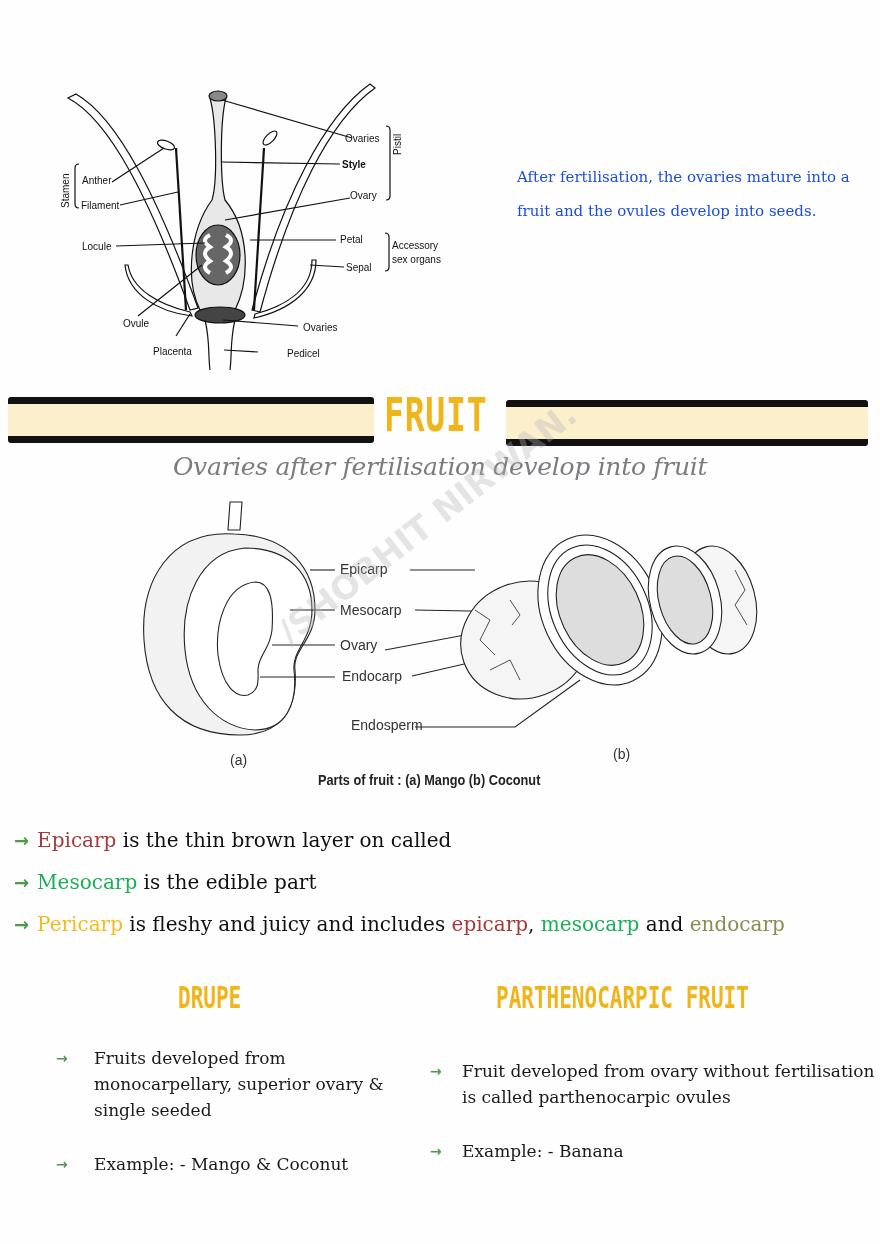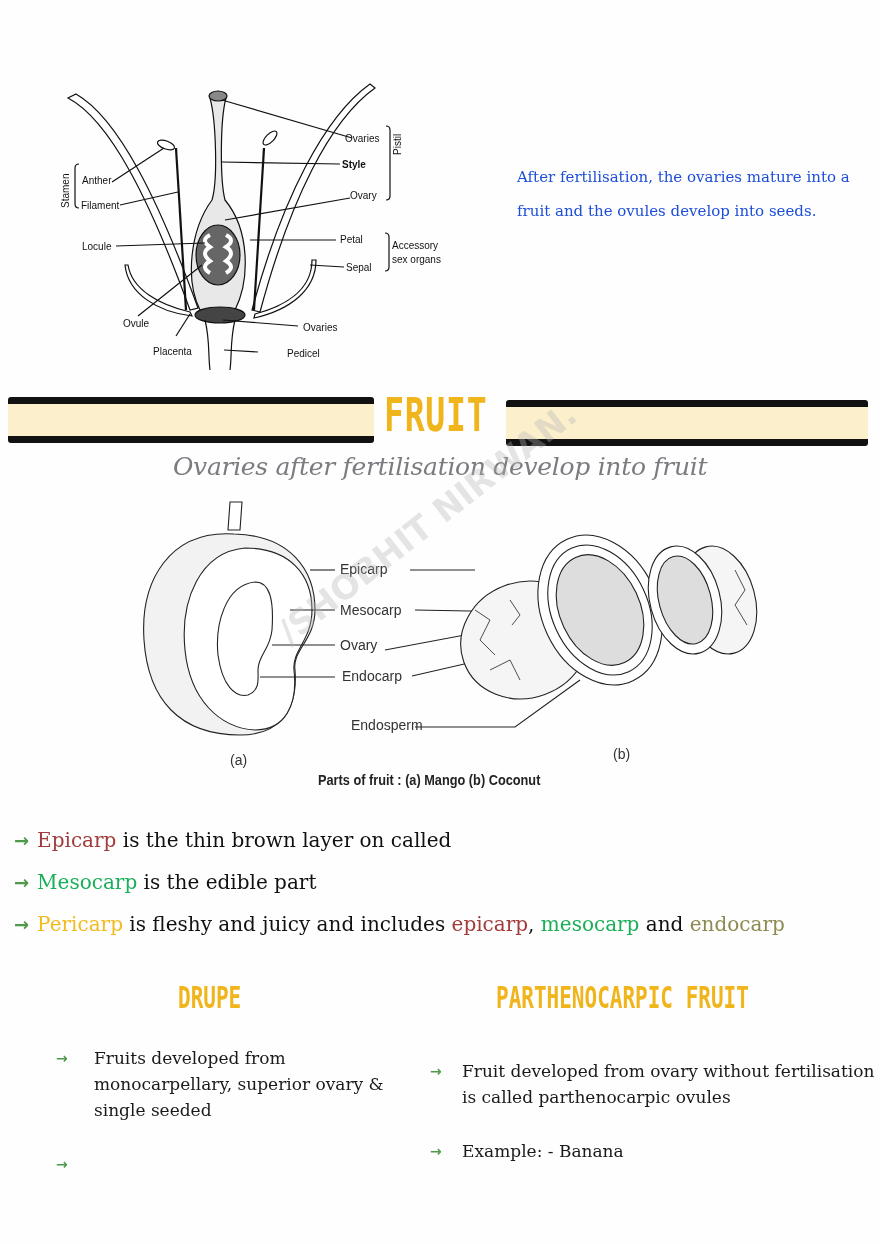"Example: - Mango & Coconut" span { html: none -> <span>Example: - Mango &amp; Coconut</span> }
